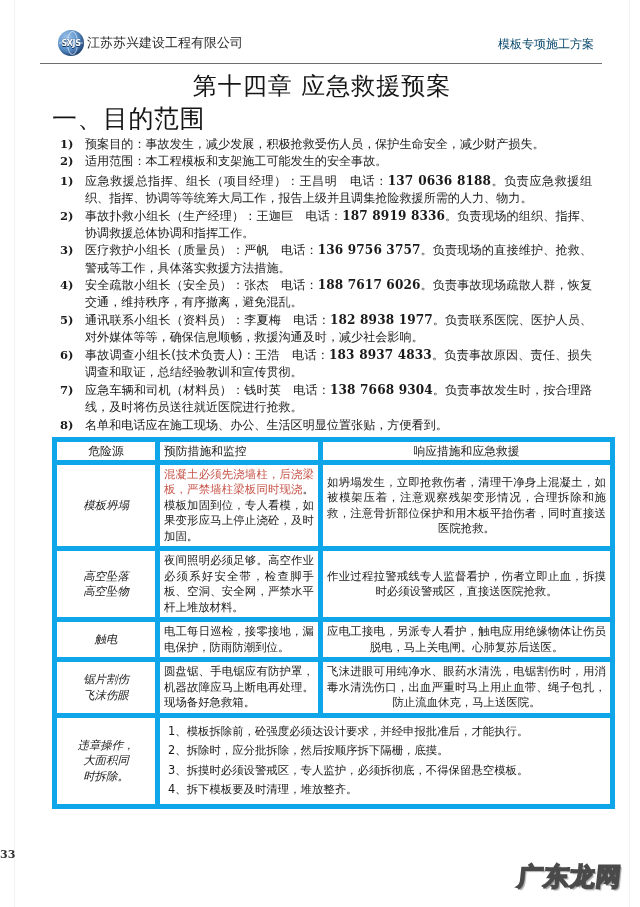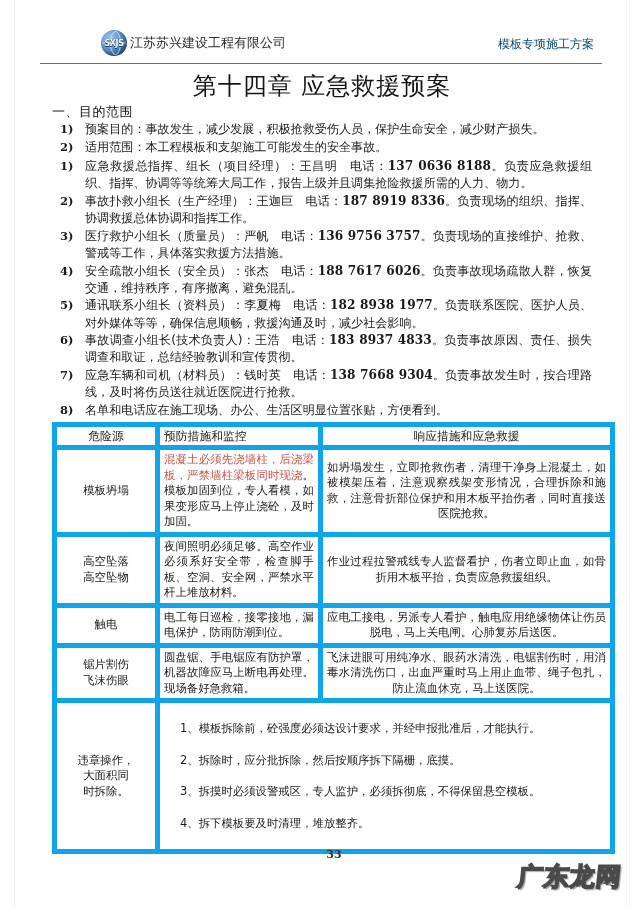"SXJS" .globe { margin-left: 43px -> none }
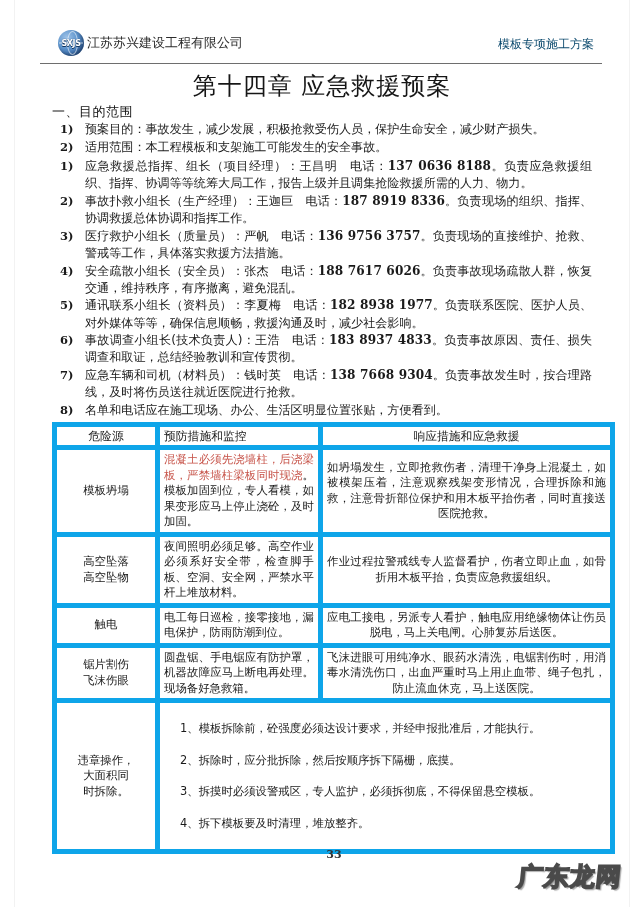"一、目的范围" .section-heading { font-size: 13px -> 25px }
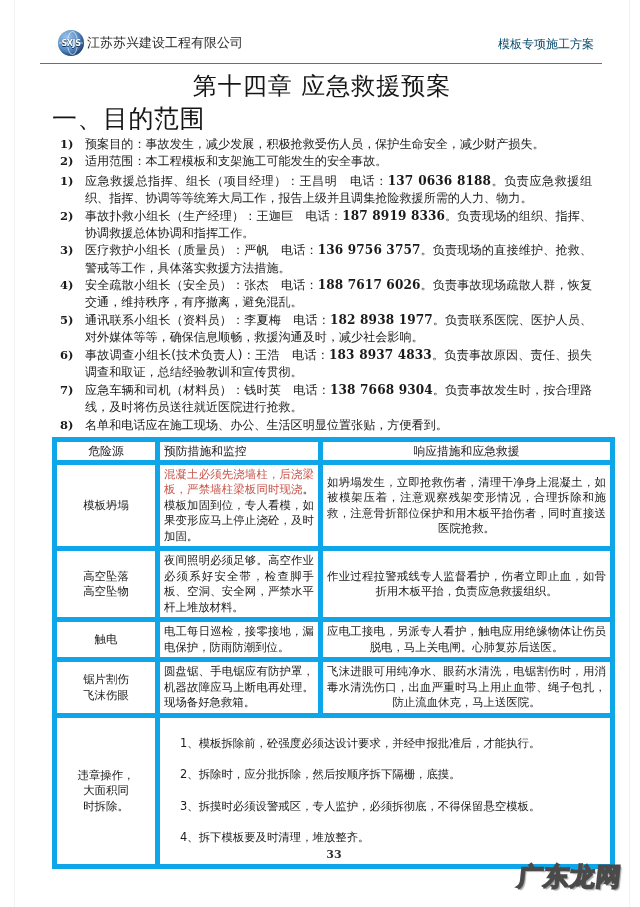"模板坍塌" td.col-src { font-style: none -> italic }
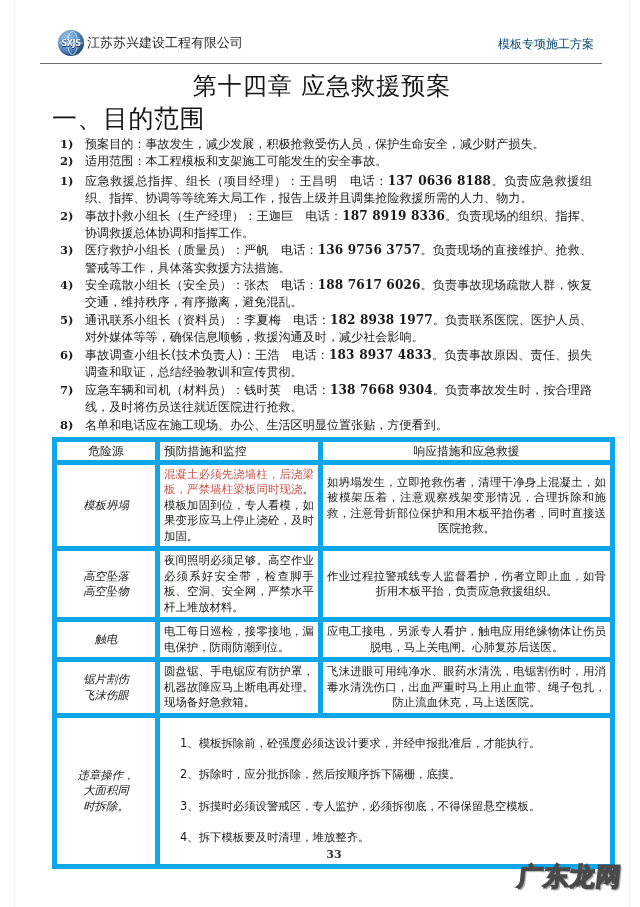"作业过程拉警戒线专人监督看护，伤者立即止血，如骨折用木板平抬，负责应急救援组织。" td.col-resp { text: 如骨折用木板平抬，负责应急救援组织 -> 拆摸时必须设警戒区，直接送医院抢救 }
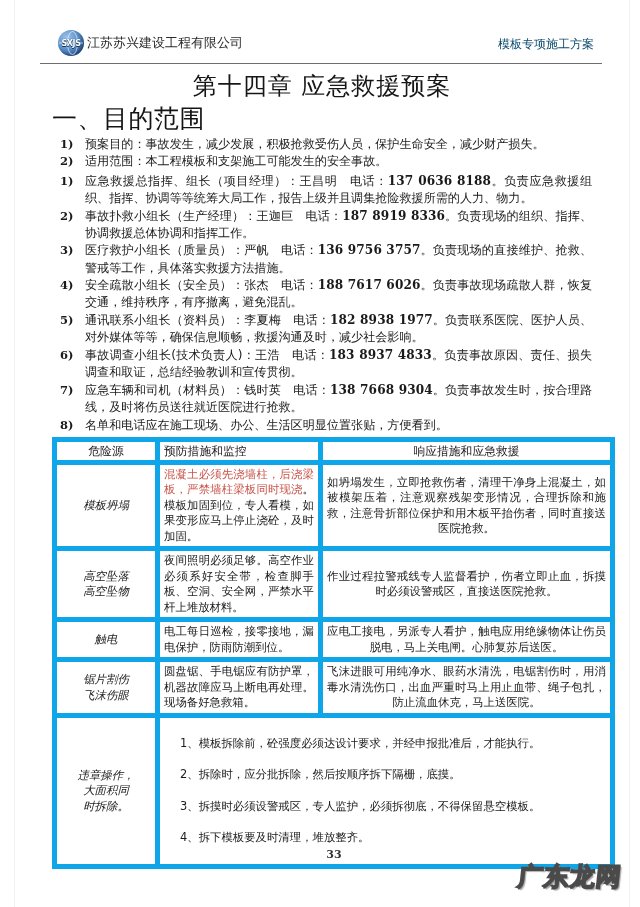"1、模板拆除前，砼强度必须达设计要求，并经申报批准后，才能执行。" .ol-inline li { margin: 16px -> 4px }
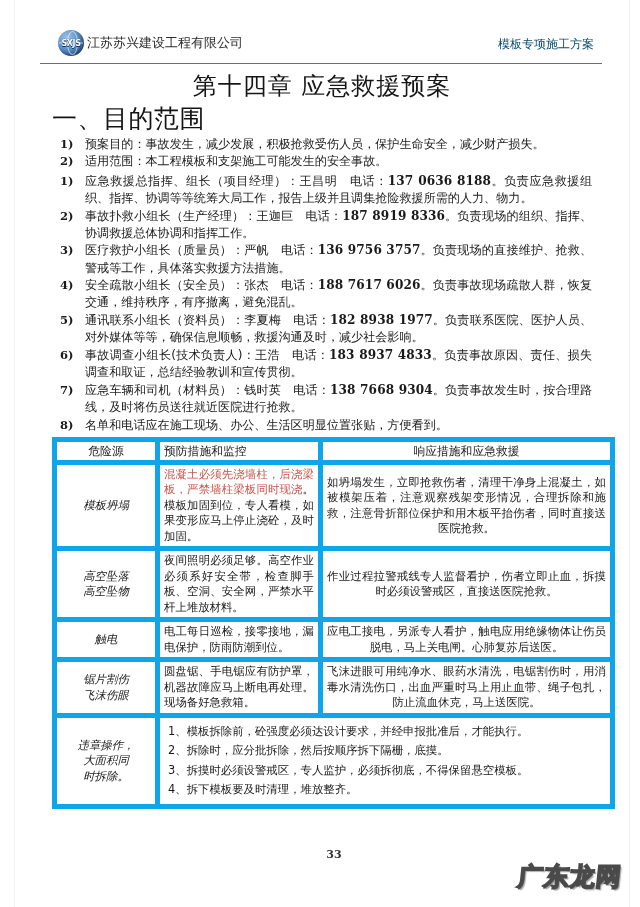"33" .page-number { padding-left: 28px -> none; text-align: center -> left }
